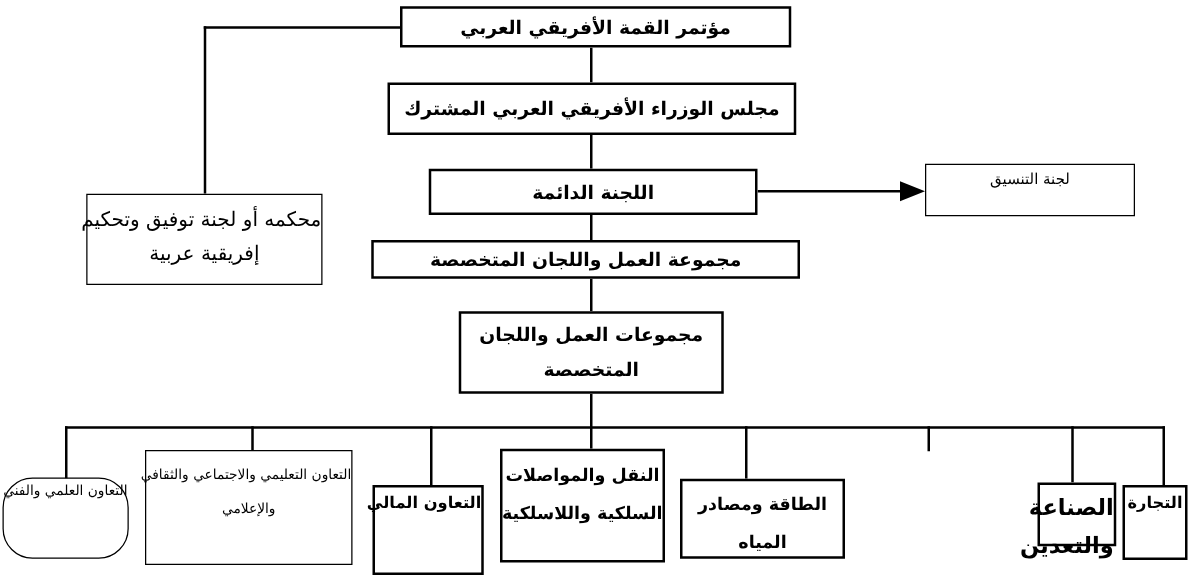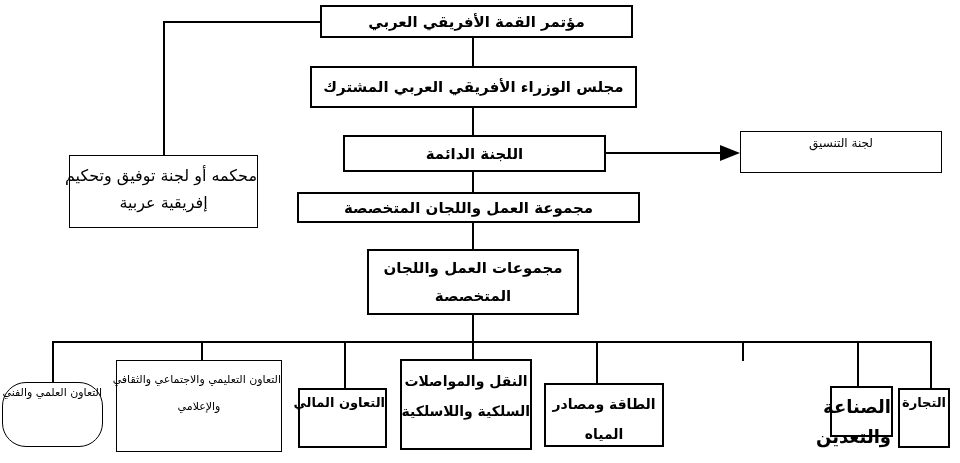"لجنة التنسيق" div.box { width: 202px -> 168px }
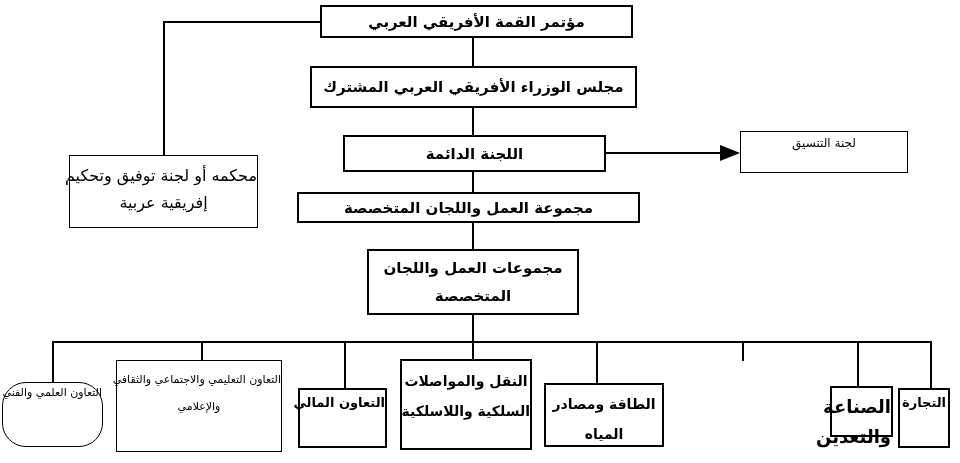"التعاون المالي" div.box { height: 60px -> 72px }
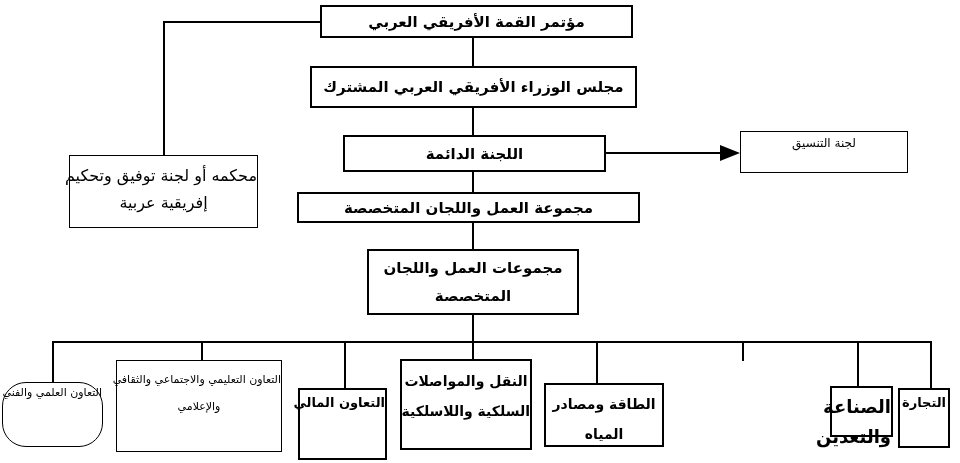"الطاقة ومصادر" div.box { width: 120px -> 132px }
